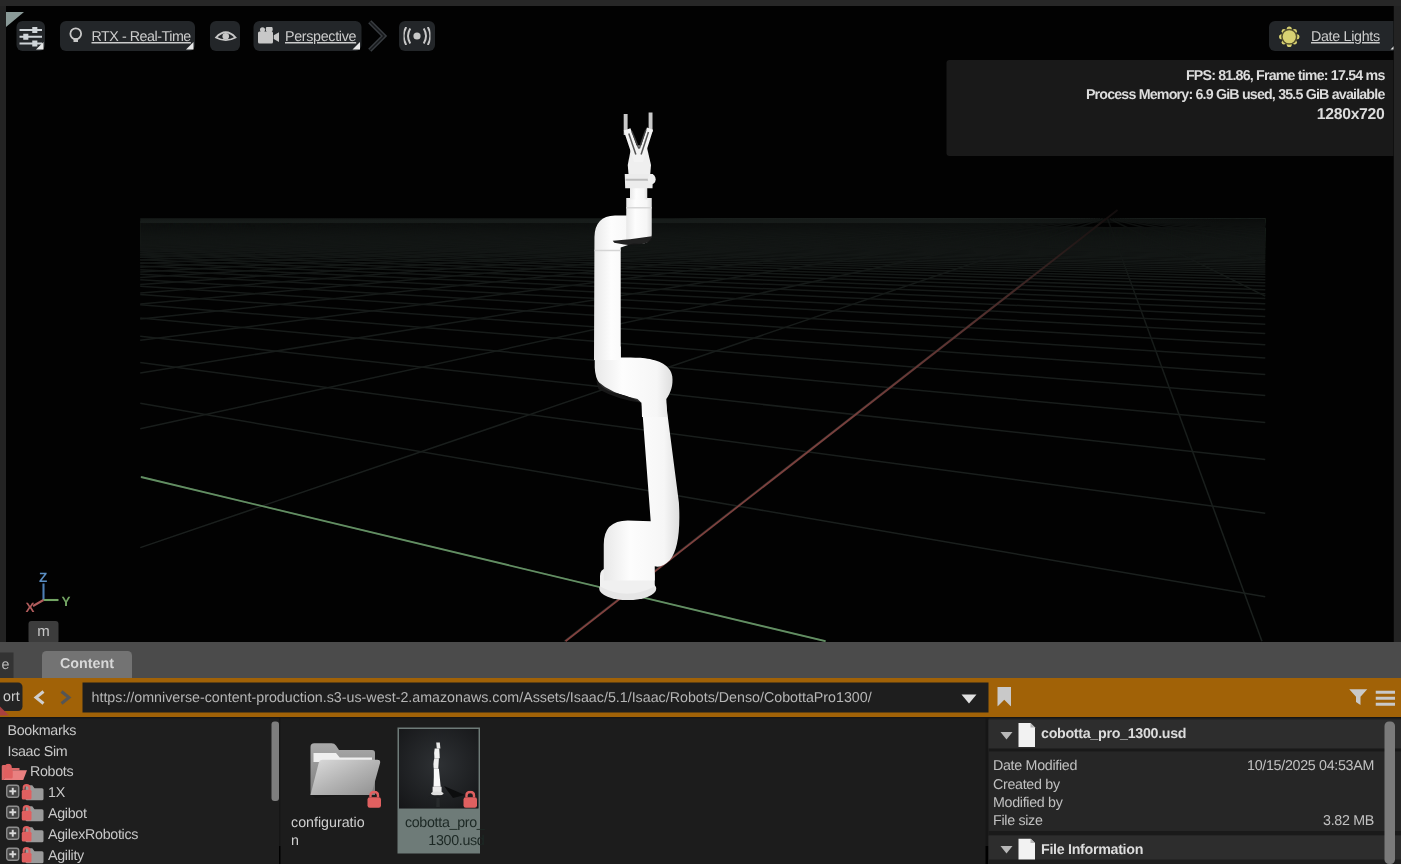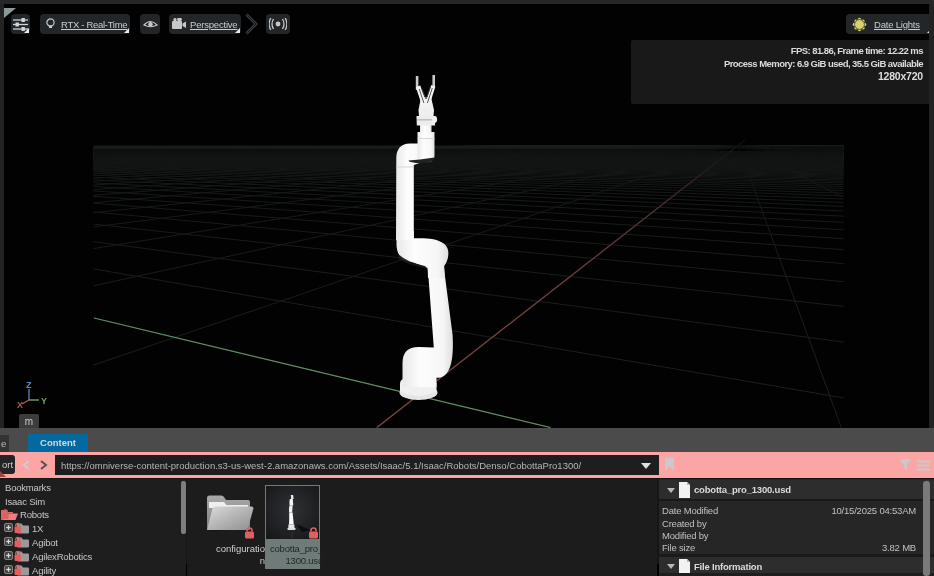"FPS: 81.86, Frame time: 12.22" div { text: 12.22 -> 17.54 }
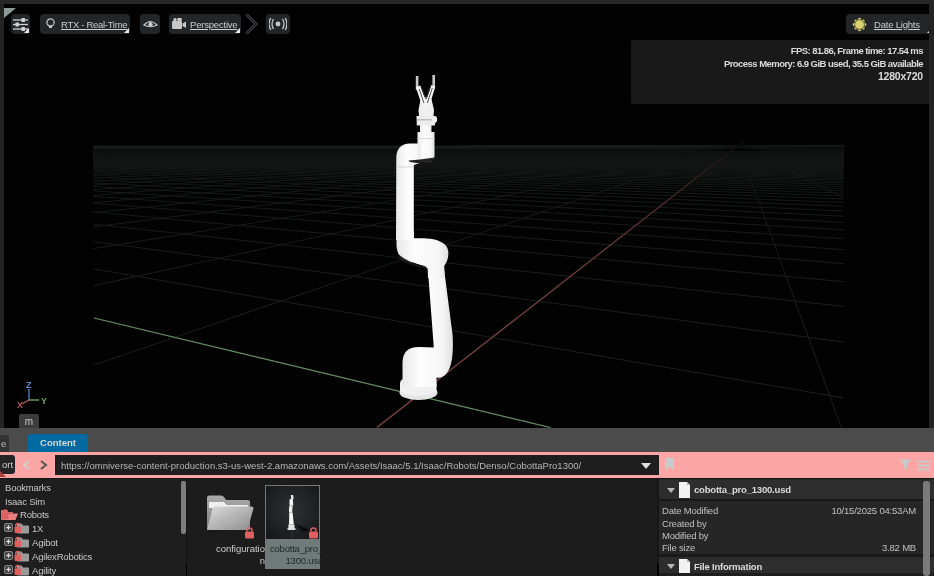"Content" div.abs { background: #0369a1 -> #737373 }
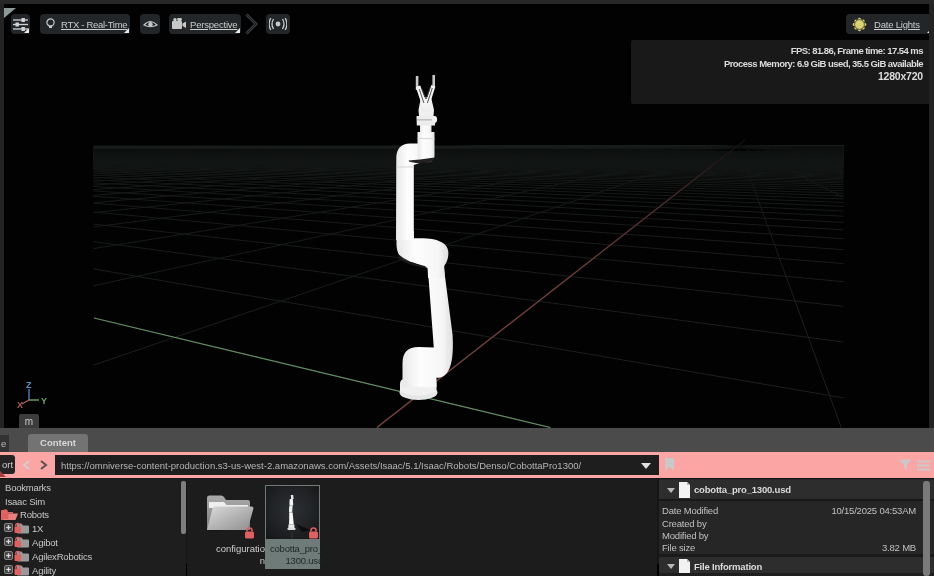"ort" div.abs { background: #fca5a5 -> #a16207 }
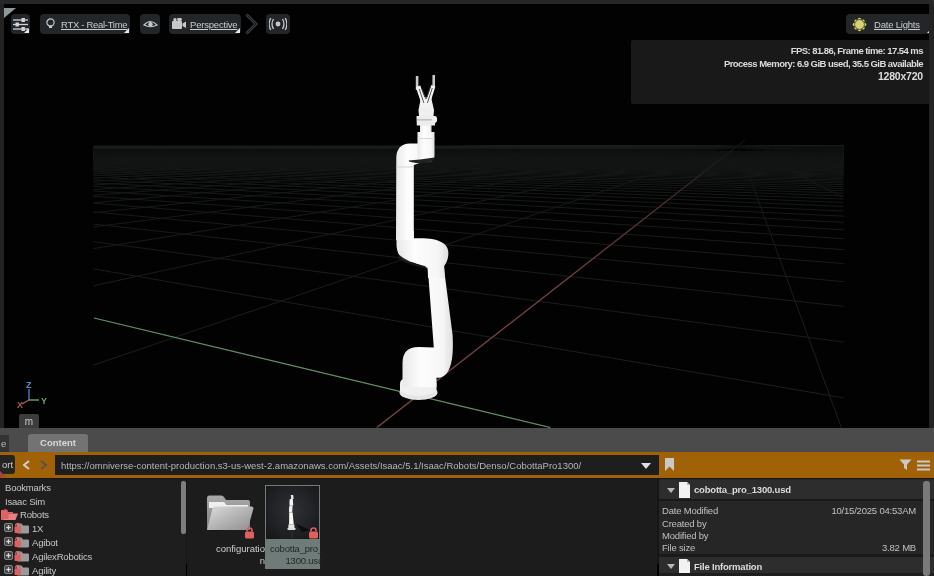"configuratio" div.abs { text-align: right -> left }
